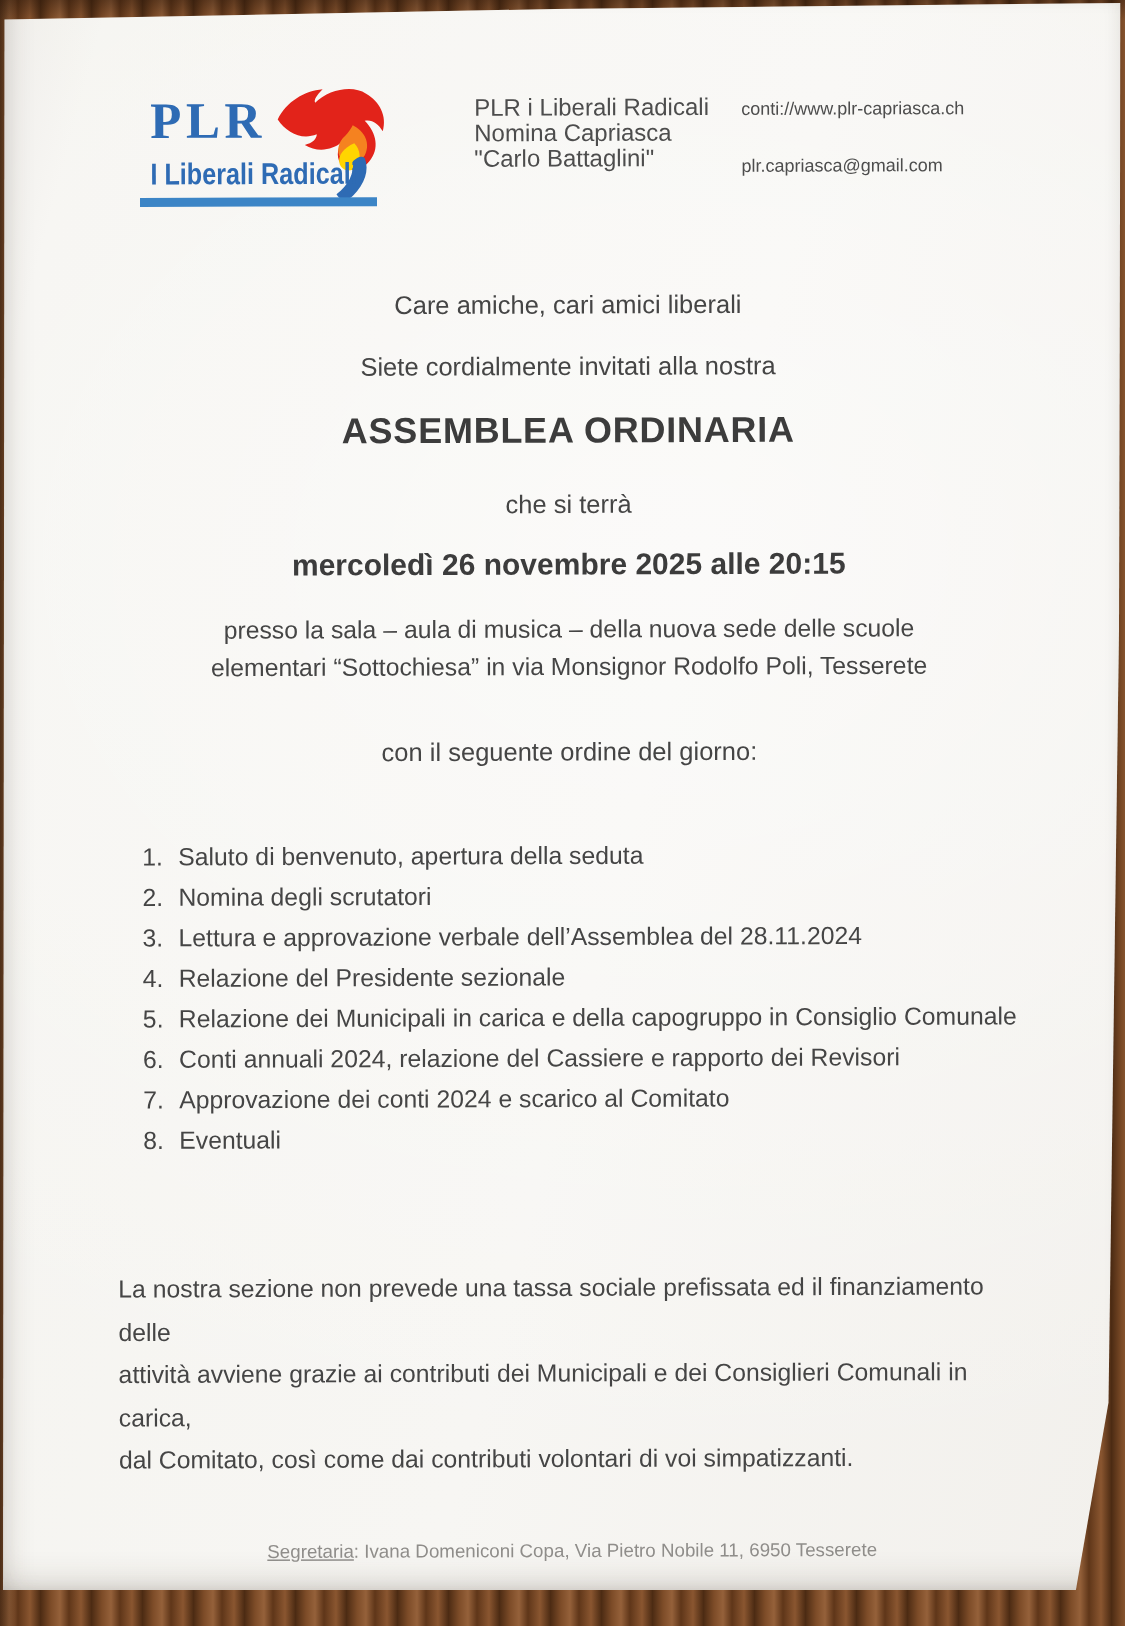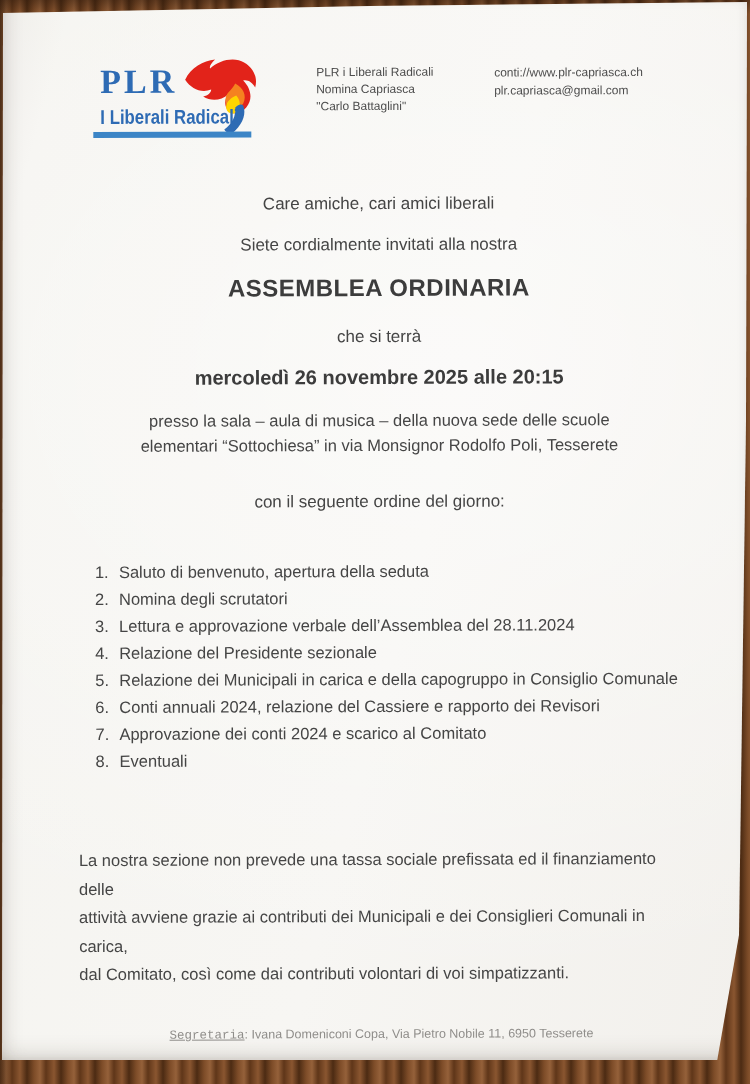"PLR i Liberali Radicali" .org-block { font-size: 12px -> 16px }
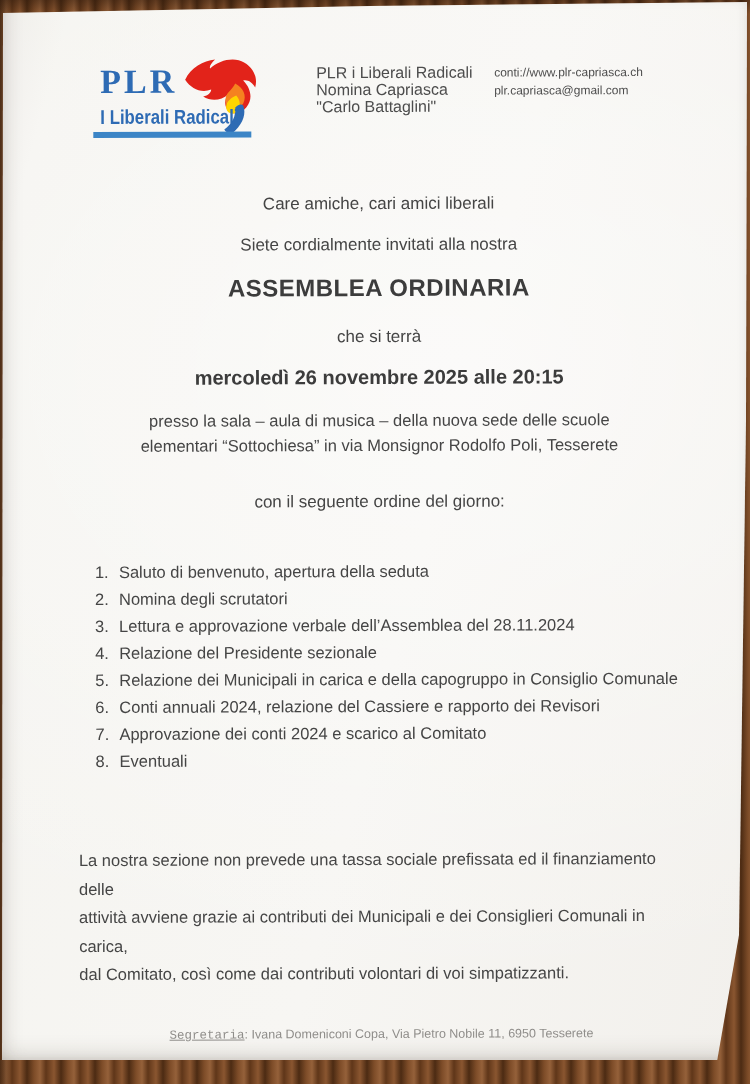"plr.capriasca@gmail.com" .contact-block .email { margin-top: 4px -> 24px }
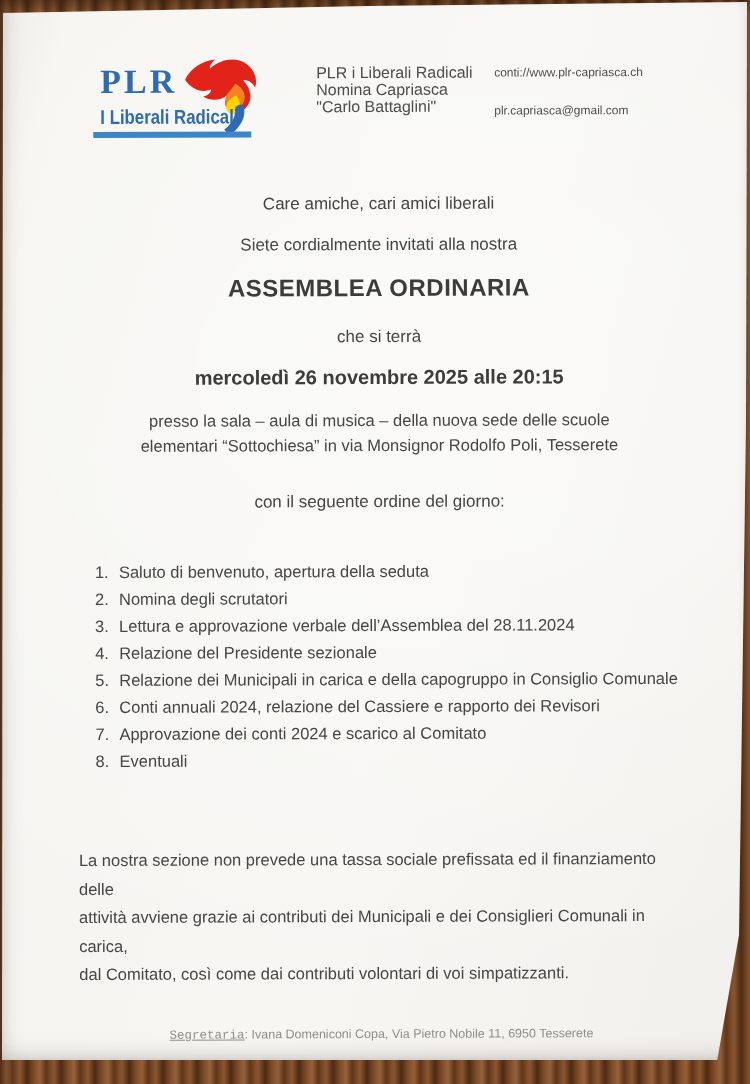"Segretaria" .footer .lbl { font-family: Liberation Mono, monospace -> none }
